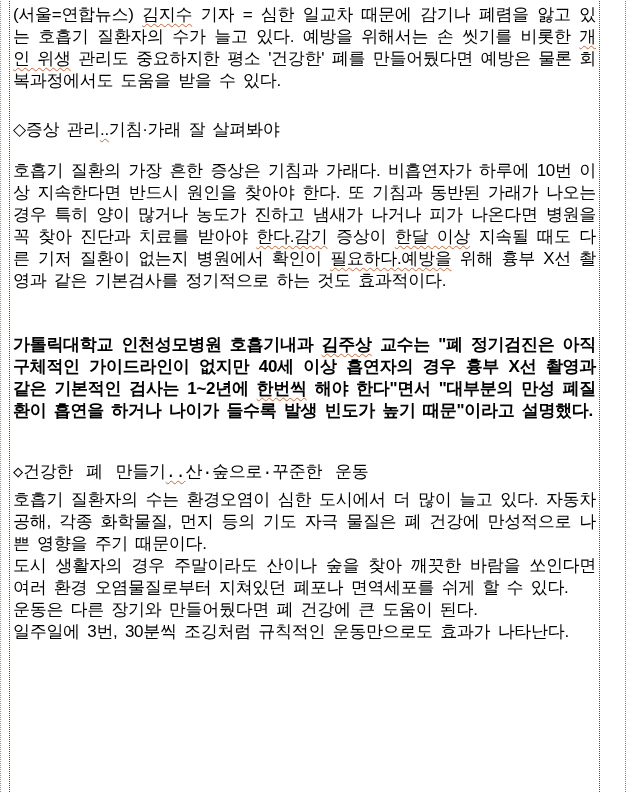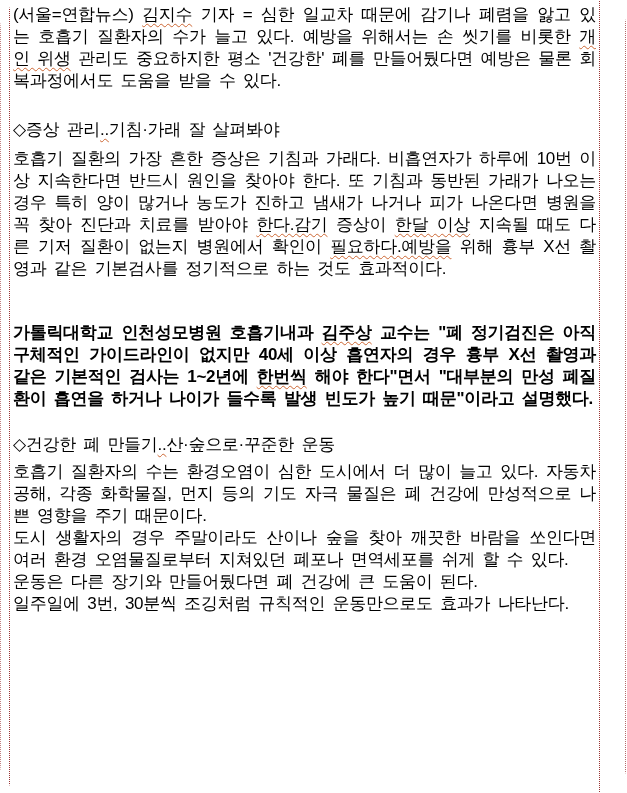"(서울=연합뉴스) 김지수 기자 = 심한" .page { border-radius: 29px -> none }
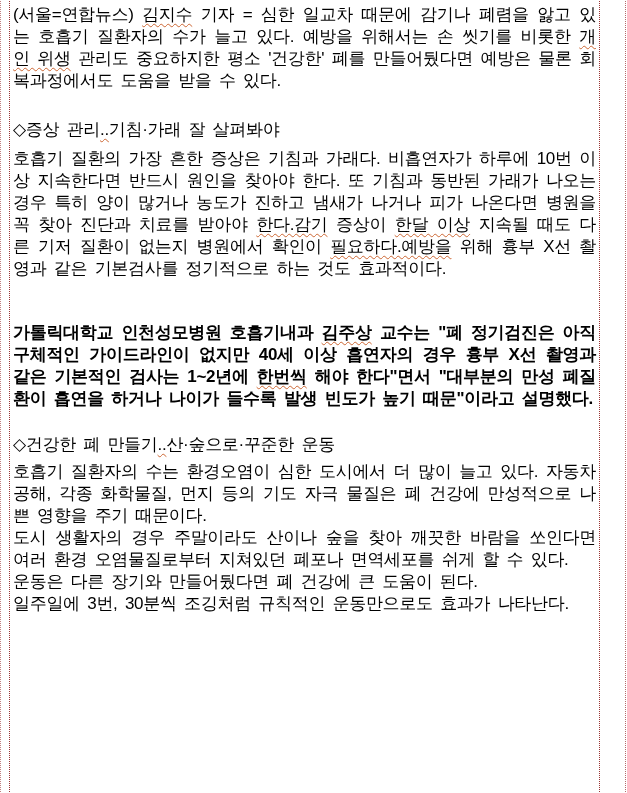"호흡기 질환의 가장 흔한 증상은" .gap-small { margin-top: 7px -> 19px }
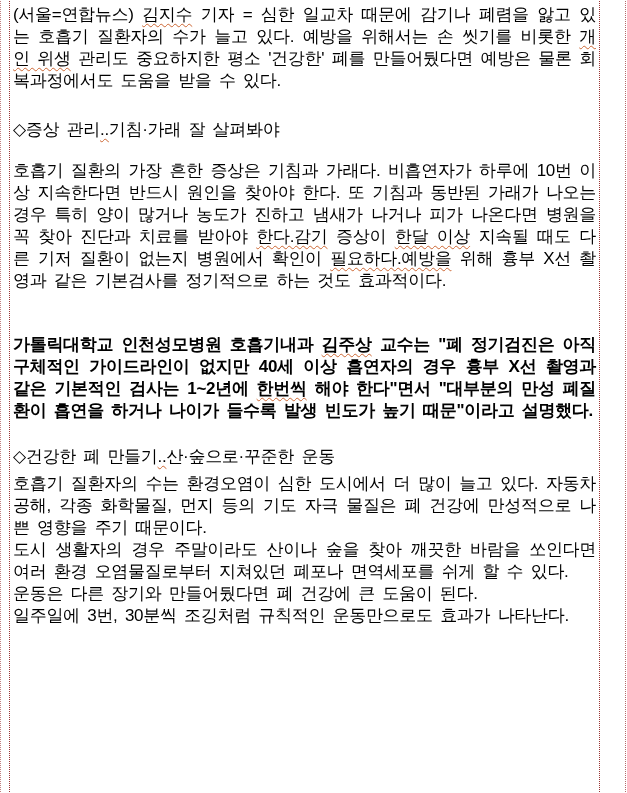"◇건강한 폐 만들기..산·숲으로·꾸준한 운동" .gap-before-heading2 { font-family: none -> Liberation Mono, monospace; margin-top: 24px -> 40px }
